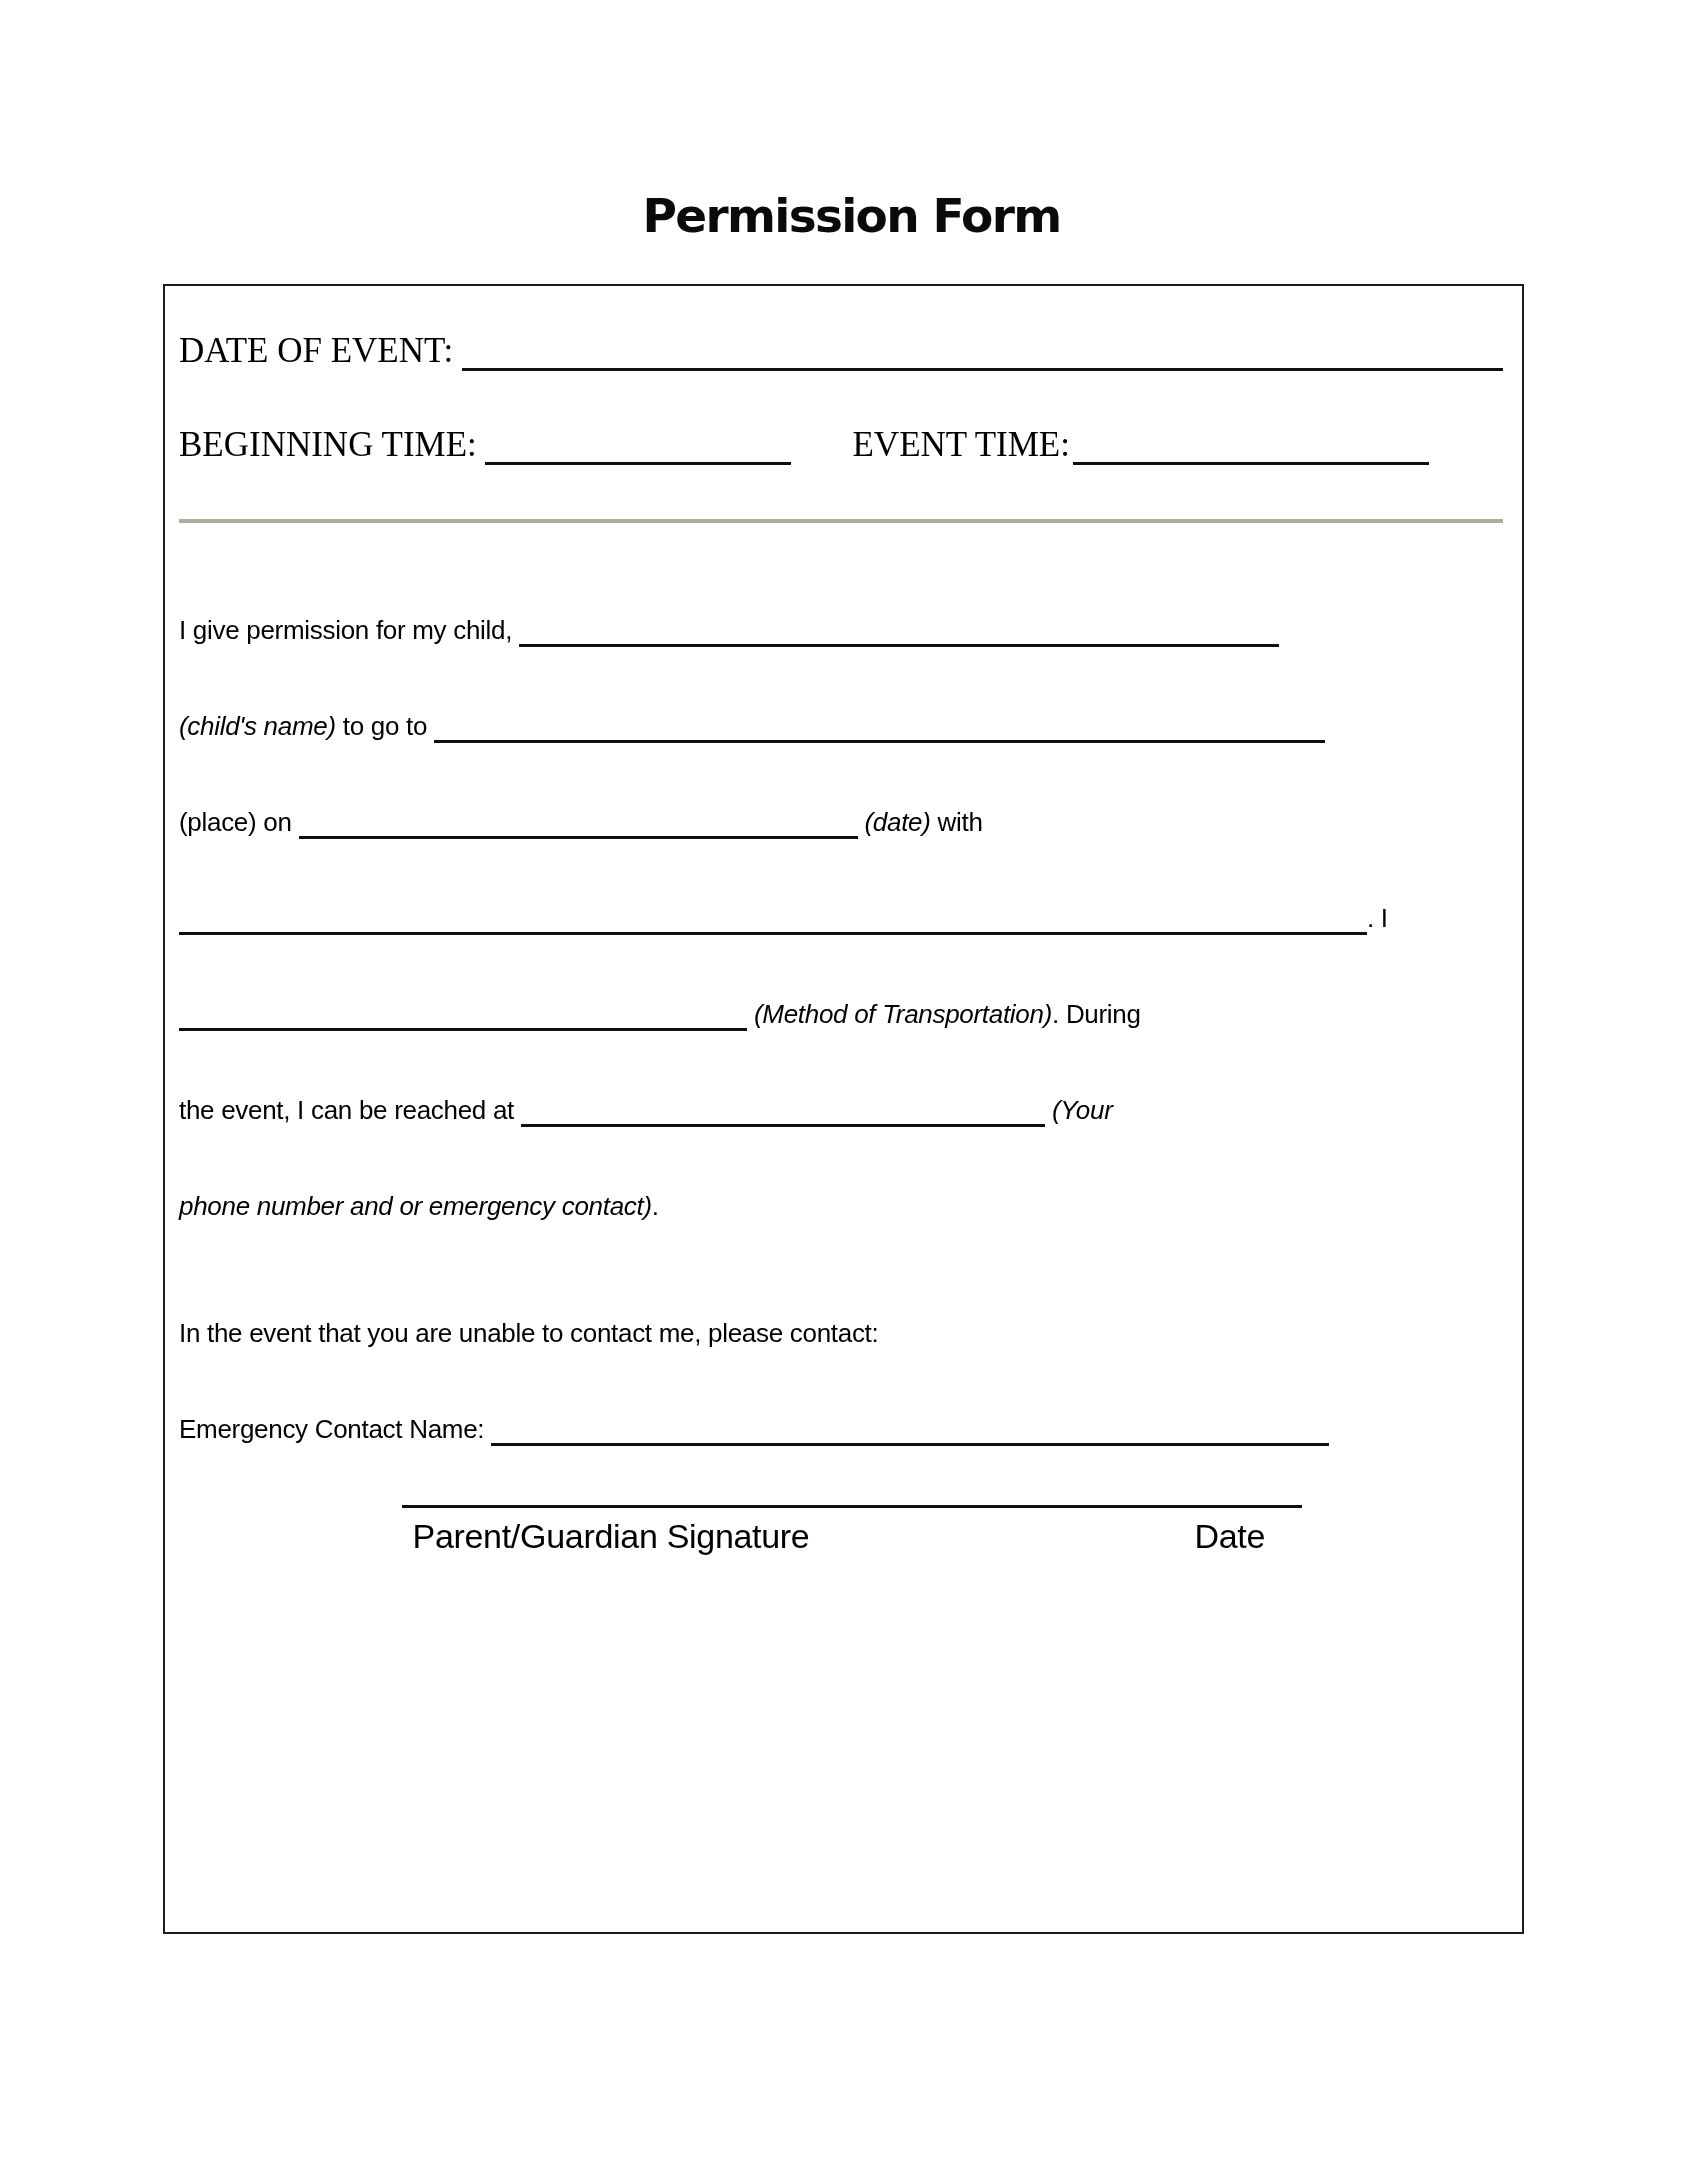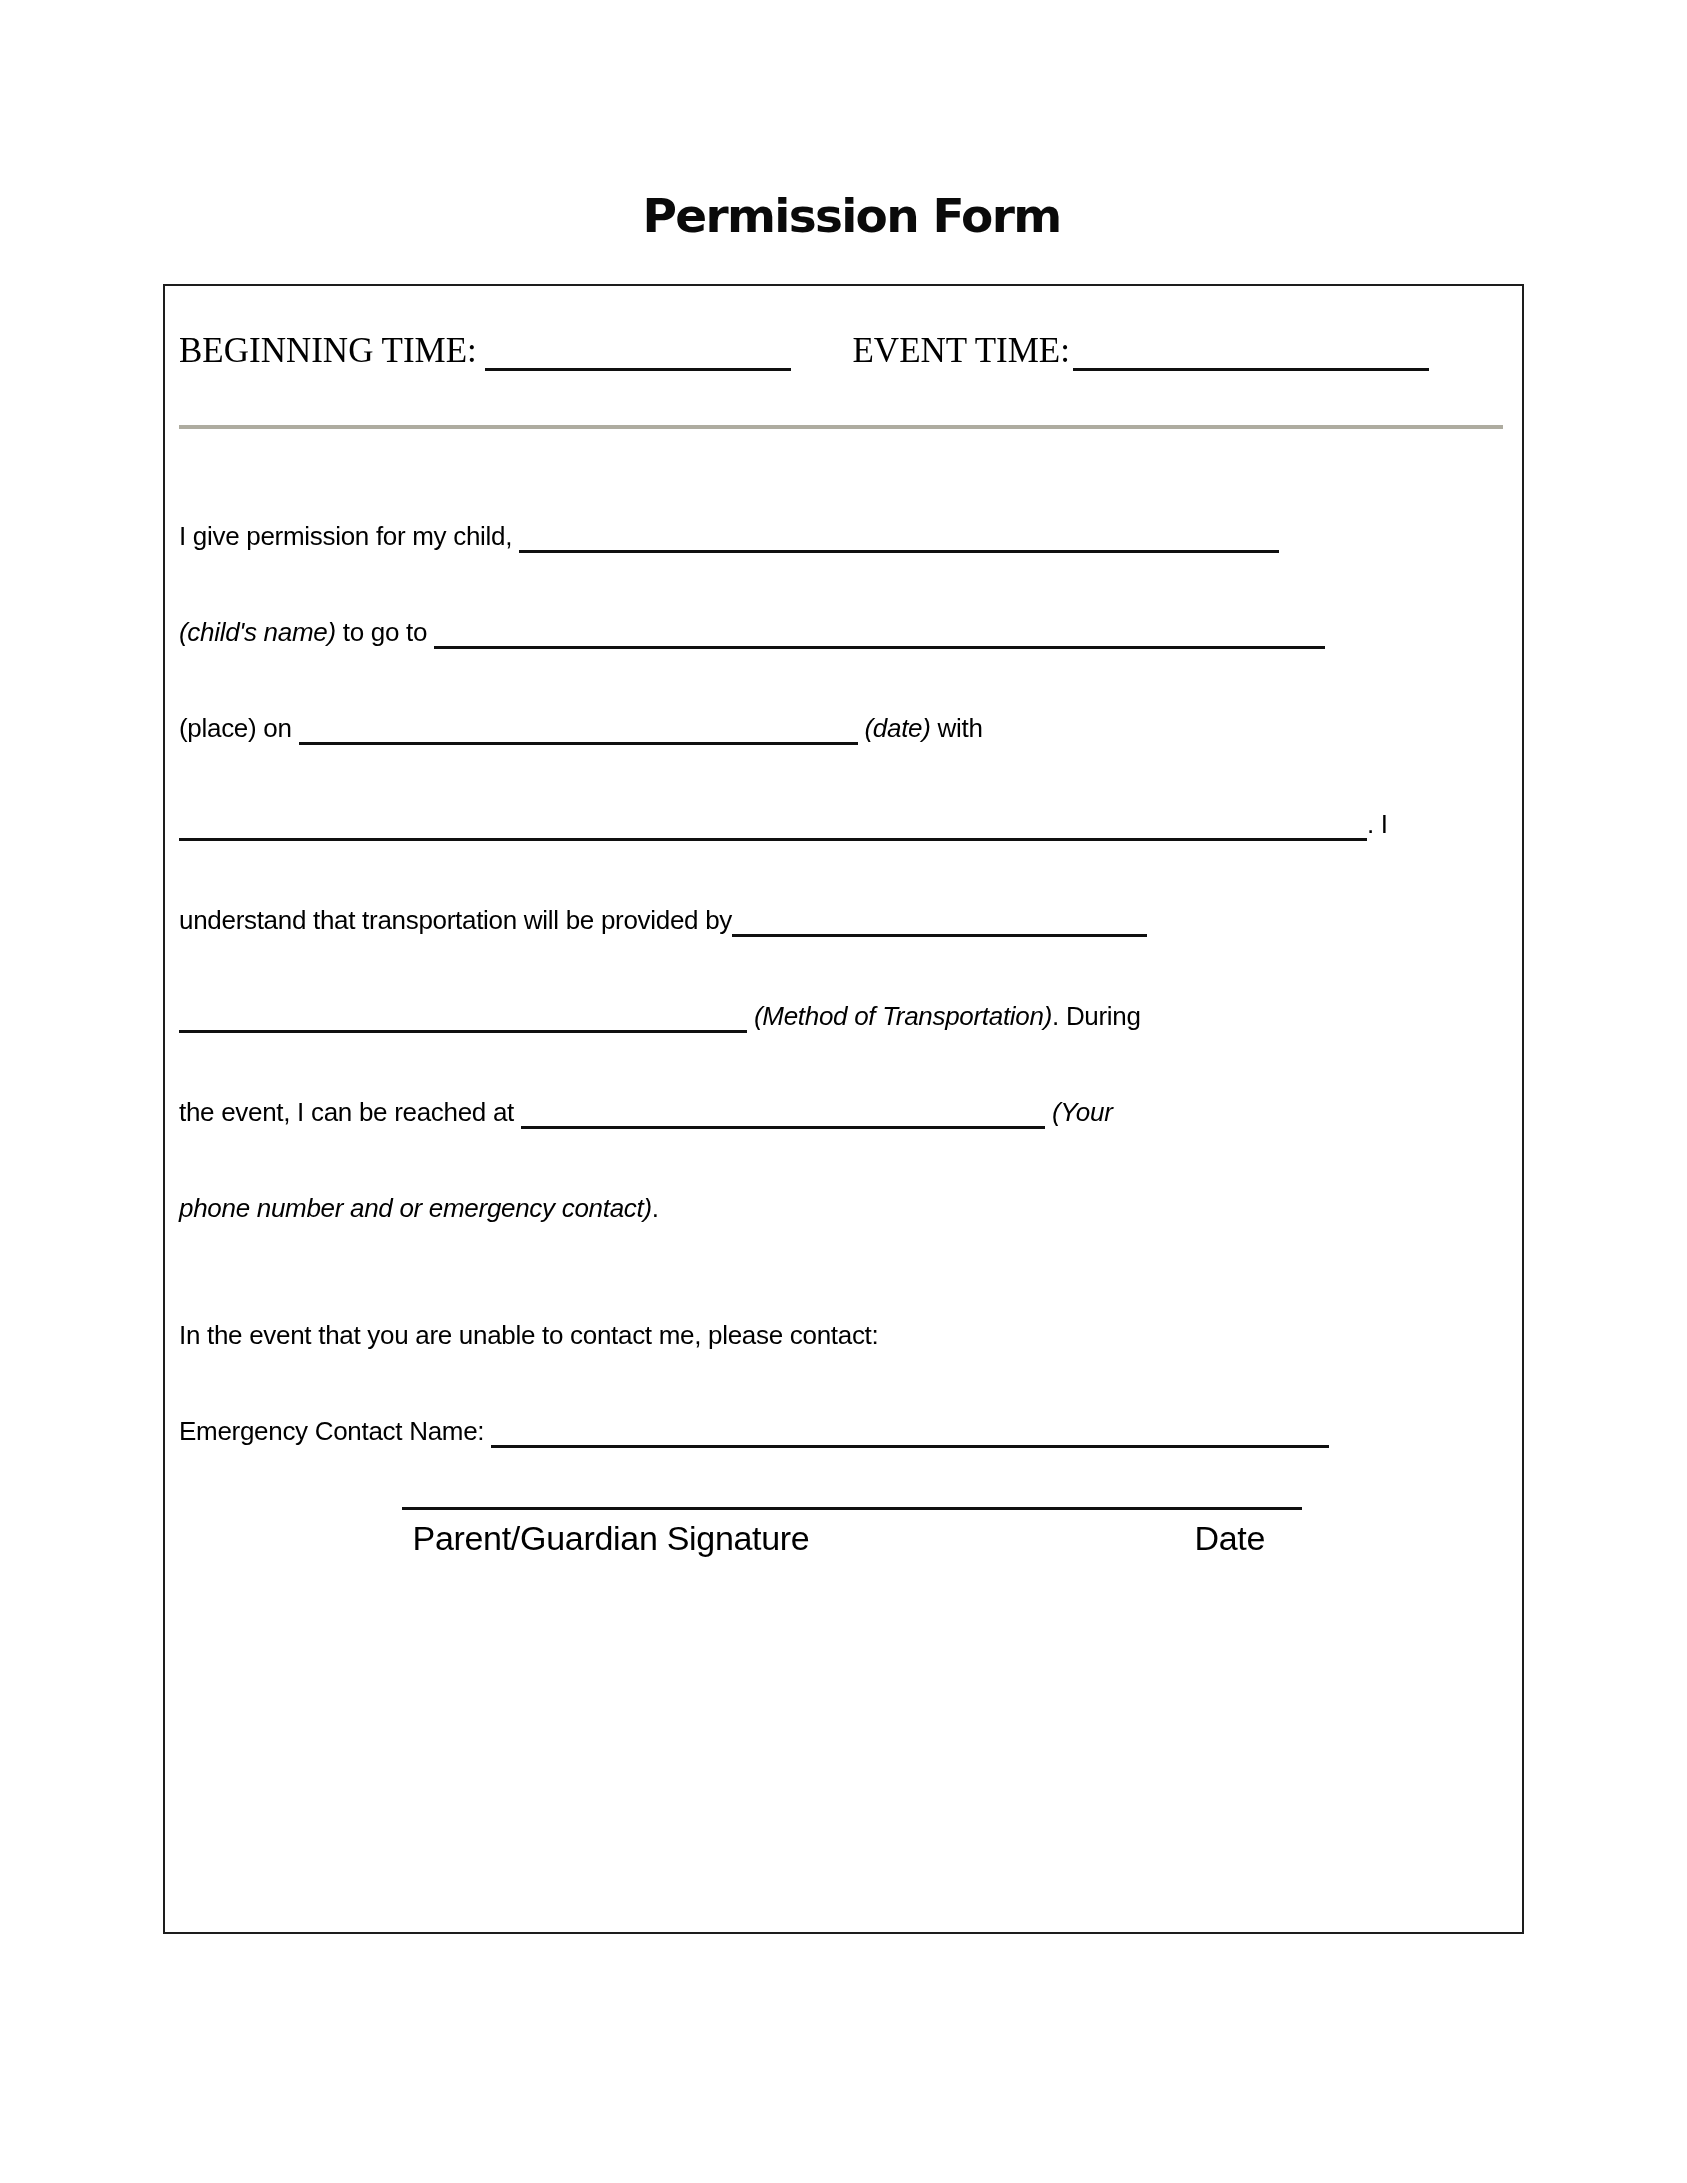"DATE OF EVENT:" div.hdr-row { html: none -> <div> <span>DATE OF EVENT:</span> <span></span> </div> }
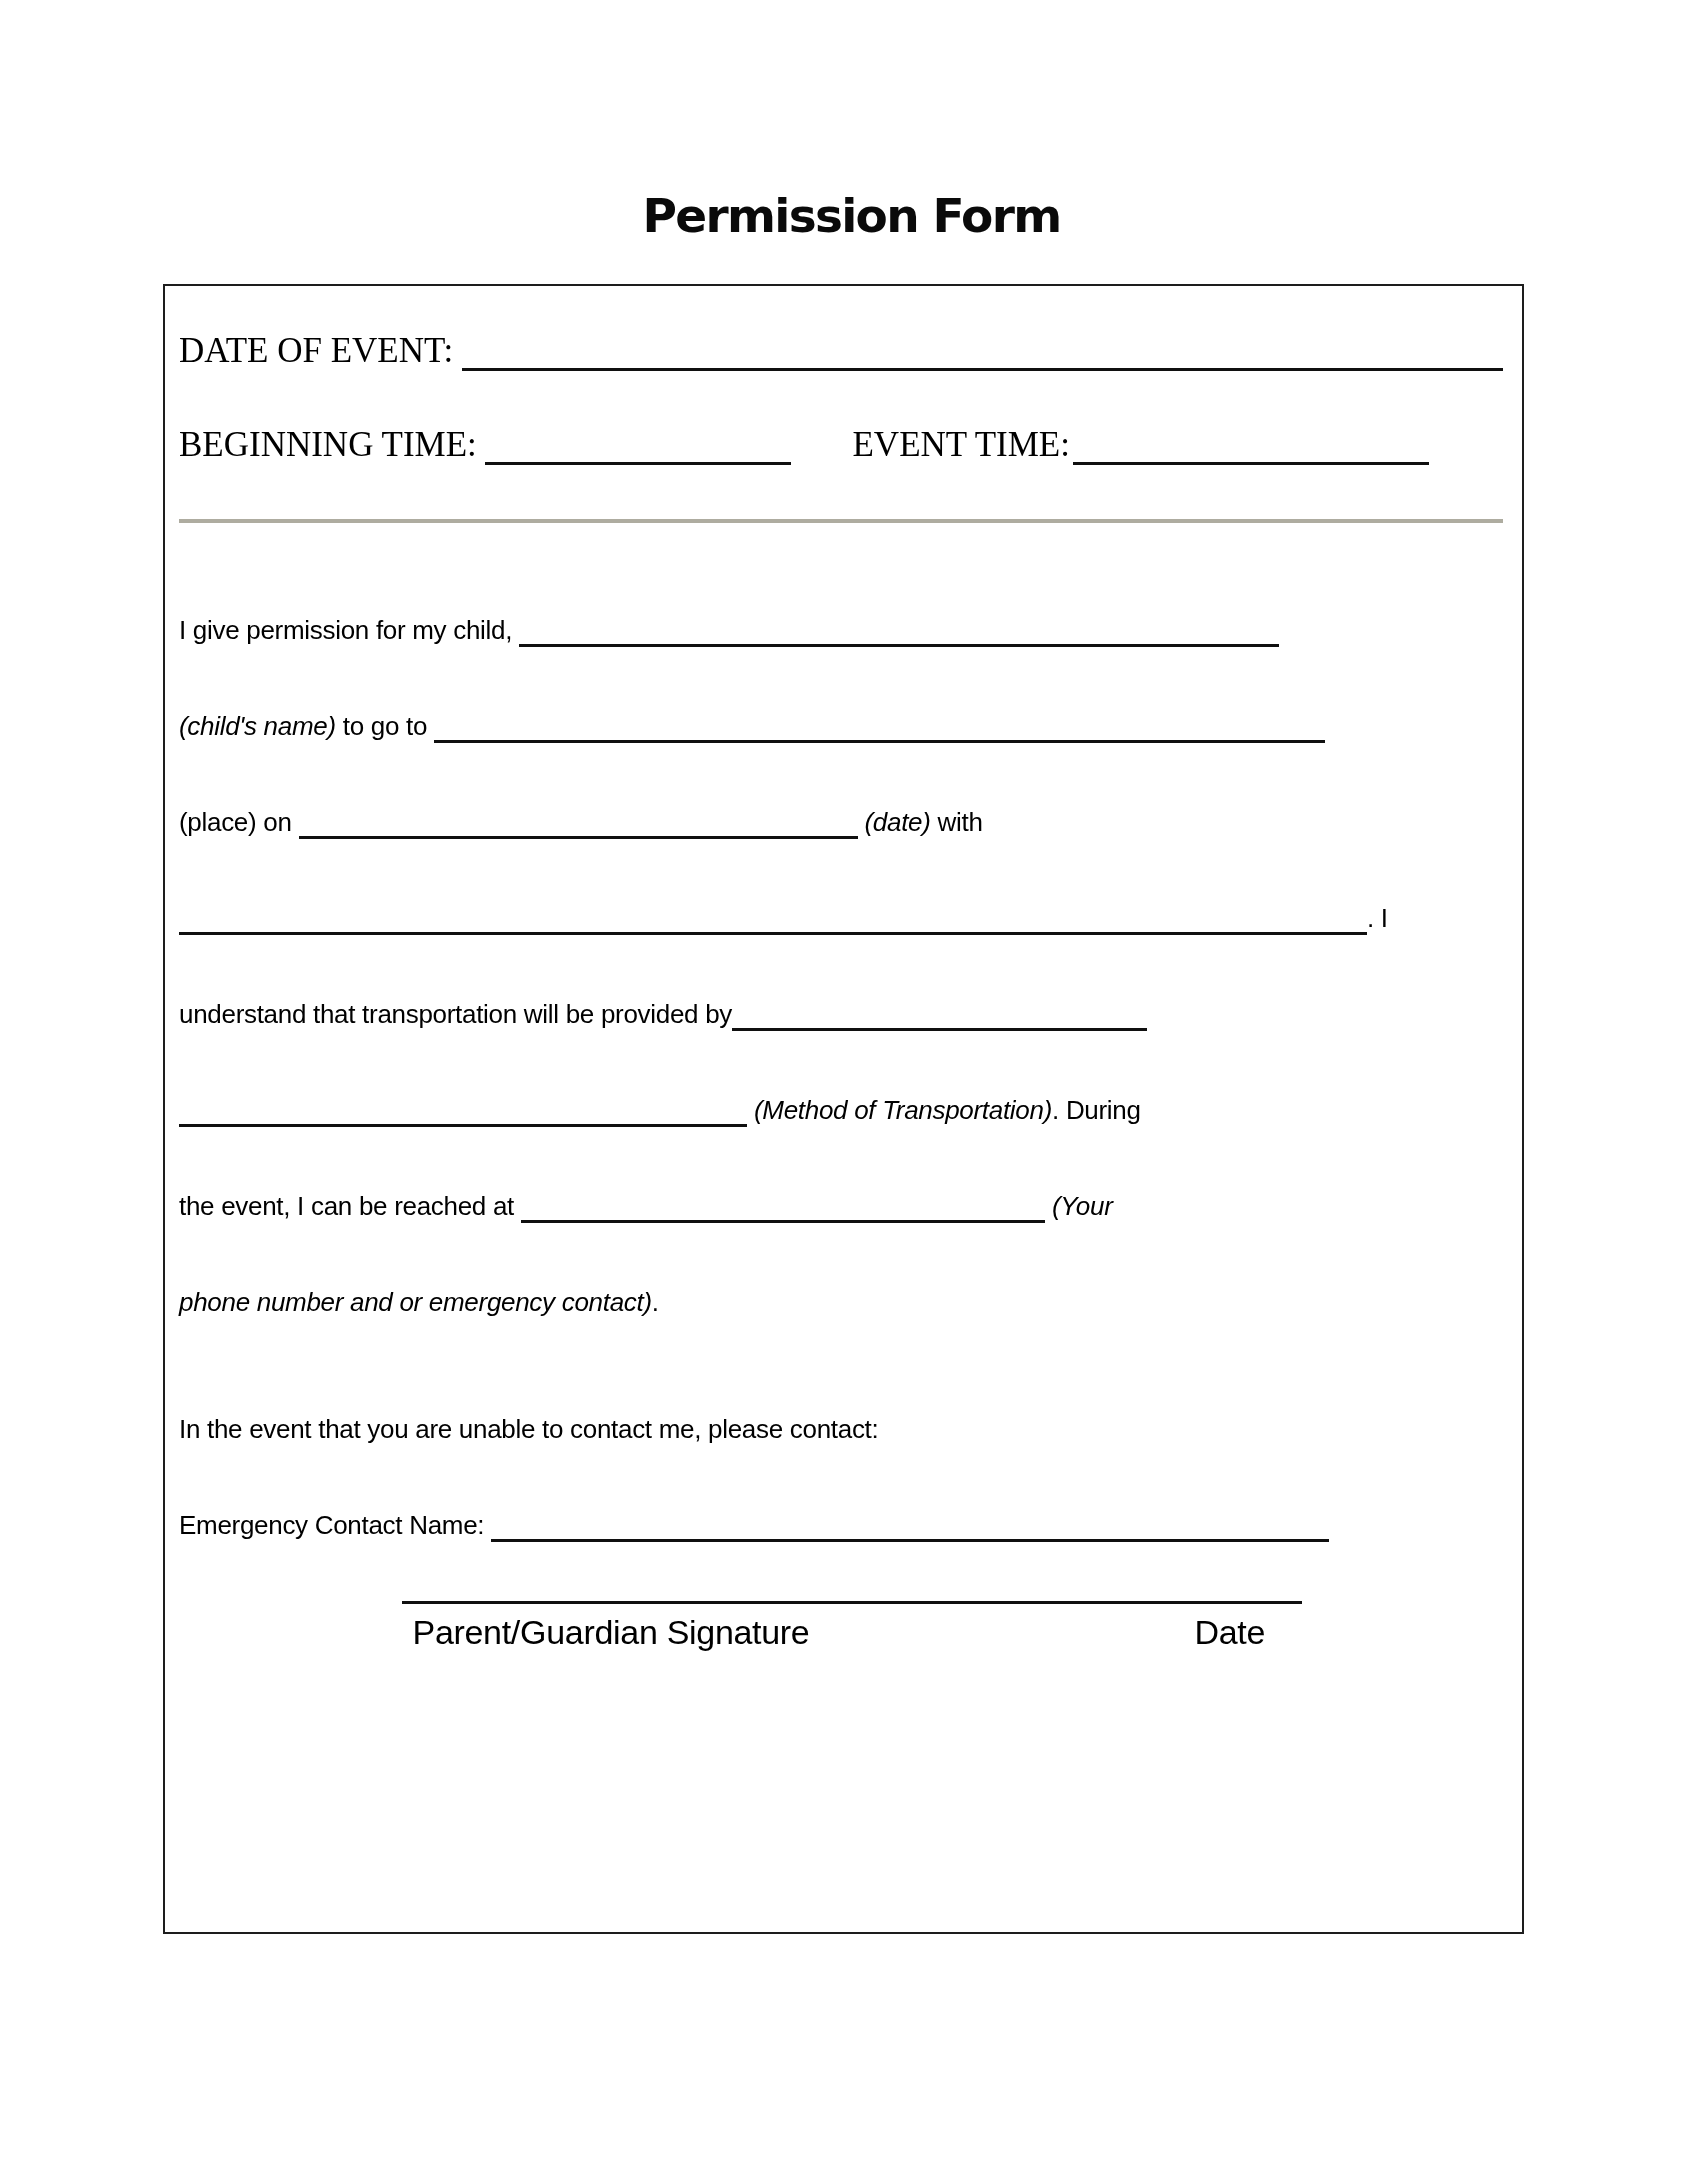"understand that transportation will be" p { html: <p><span>understand that transportation will be provided by</span><span></span></p> -> none }
